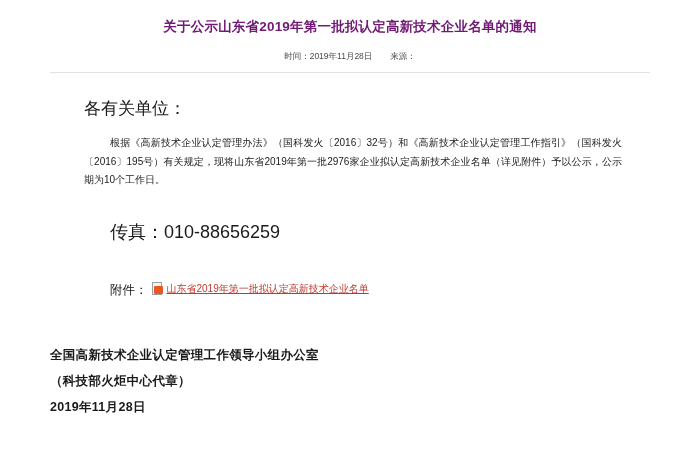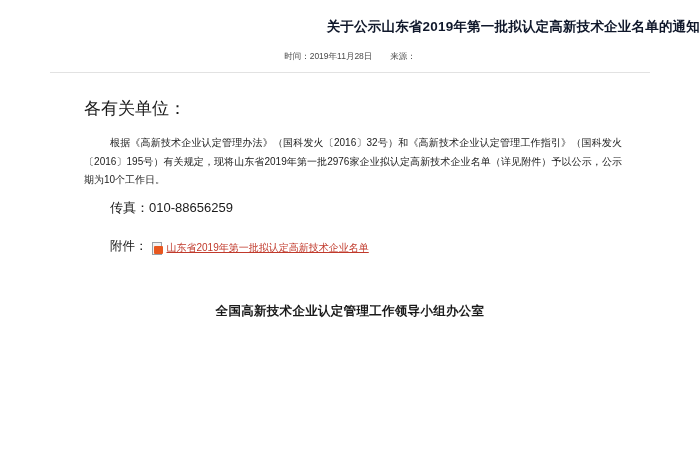"关于公示山东省2019年第一批拟认定高新技术企业名单的通知" .doc-title { color: #0f172a -> #701a75; text-align: right -> center }
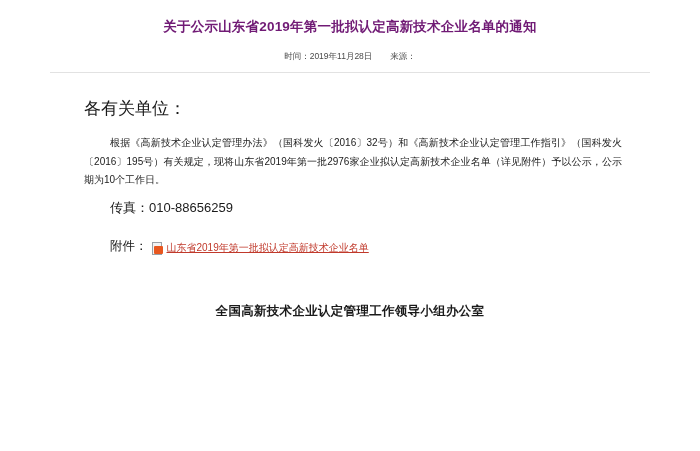"传真：010-88656259" .fax { font-size: 13px -> 18px; margin-top: 8px -> 28px }
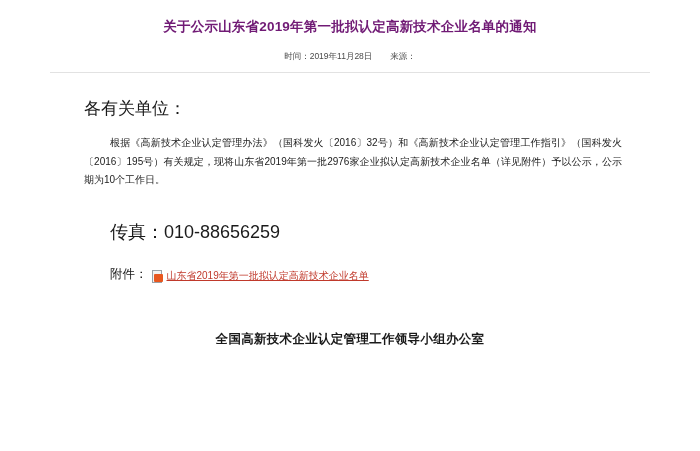"附件：" .attach-row { align-items: flex-end -> flex-start; margin-top: 20px -> 36px }
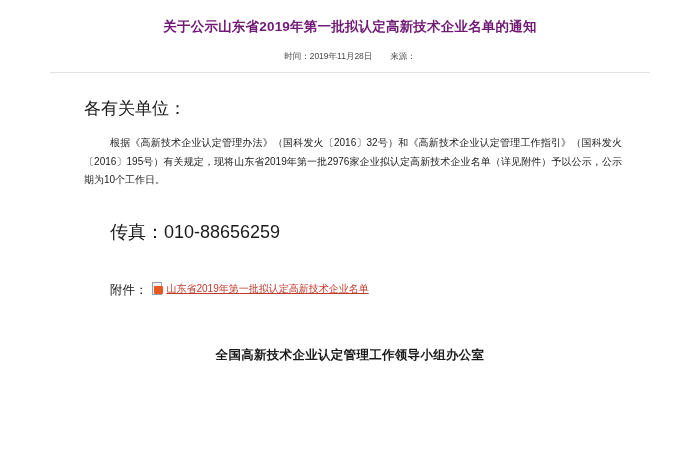"全国高新技术企业认定管理工作领导小组办公室" .sign-block { text-align: center -> none }
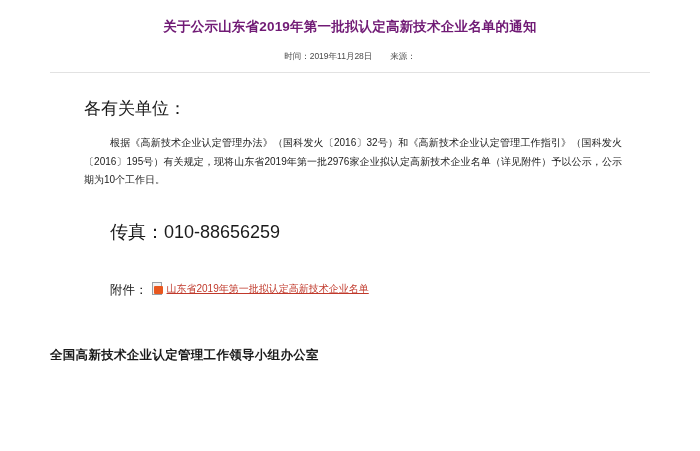"（科技部火炬中心代章）" div.sign-line { html: none -> <div>（科技部火炬中心代章）</div> }
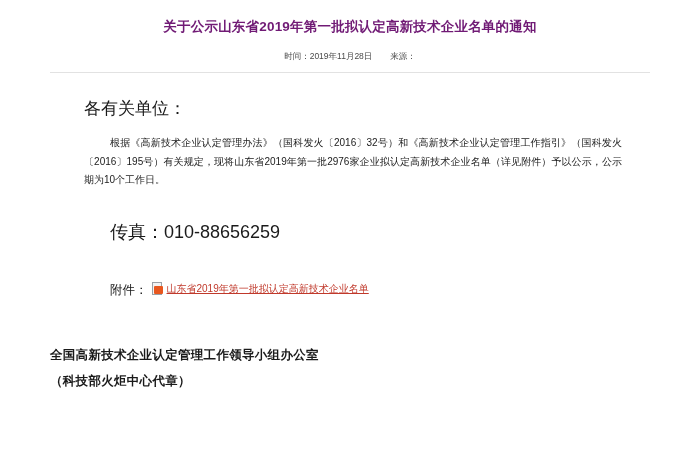"2019年11月28日" div.sign-line { html: none -> <div>2019年11月28日</div> }
